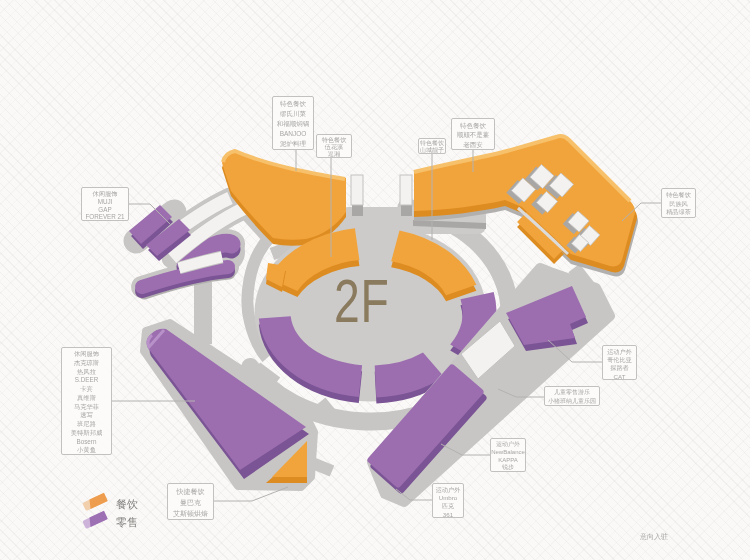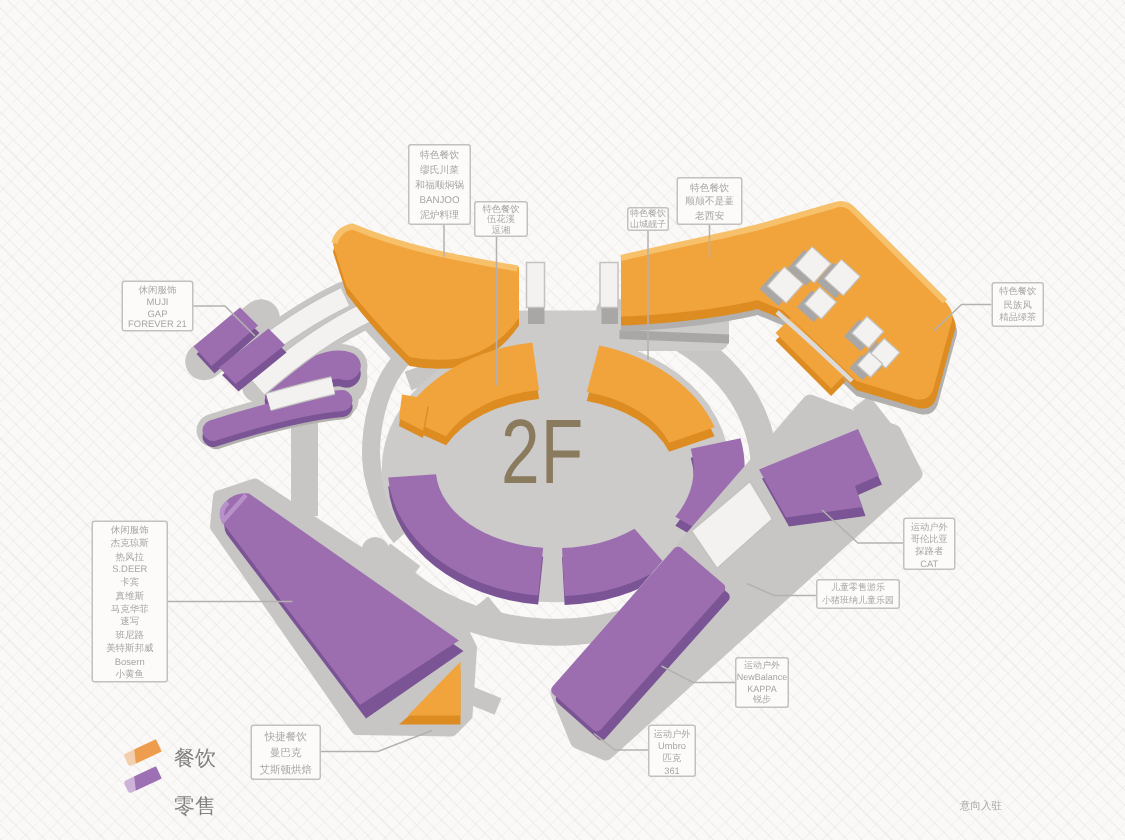"餐饮" .lg { font-size: 14px -> 11px }
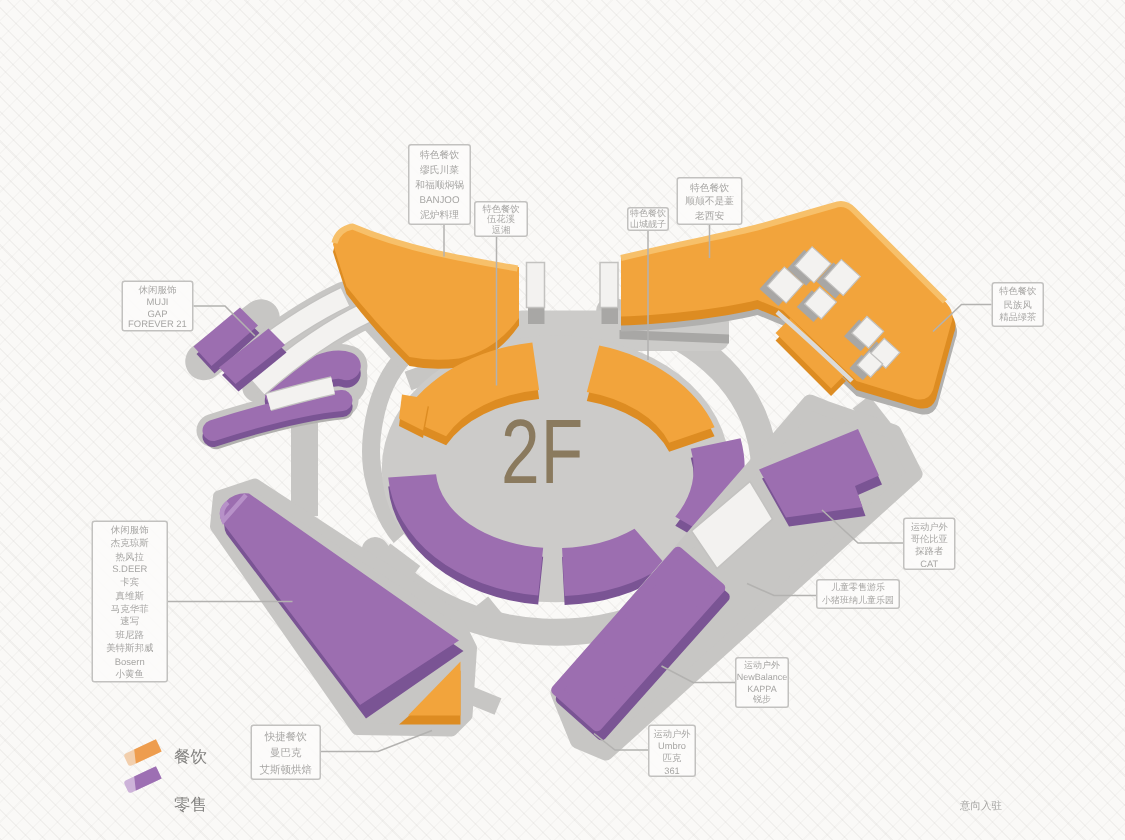"零售" div.lg { top: 529px -> 515px }
